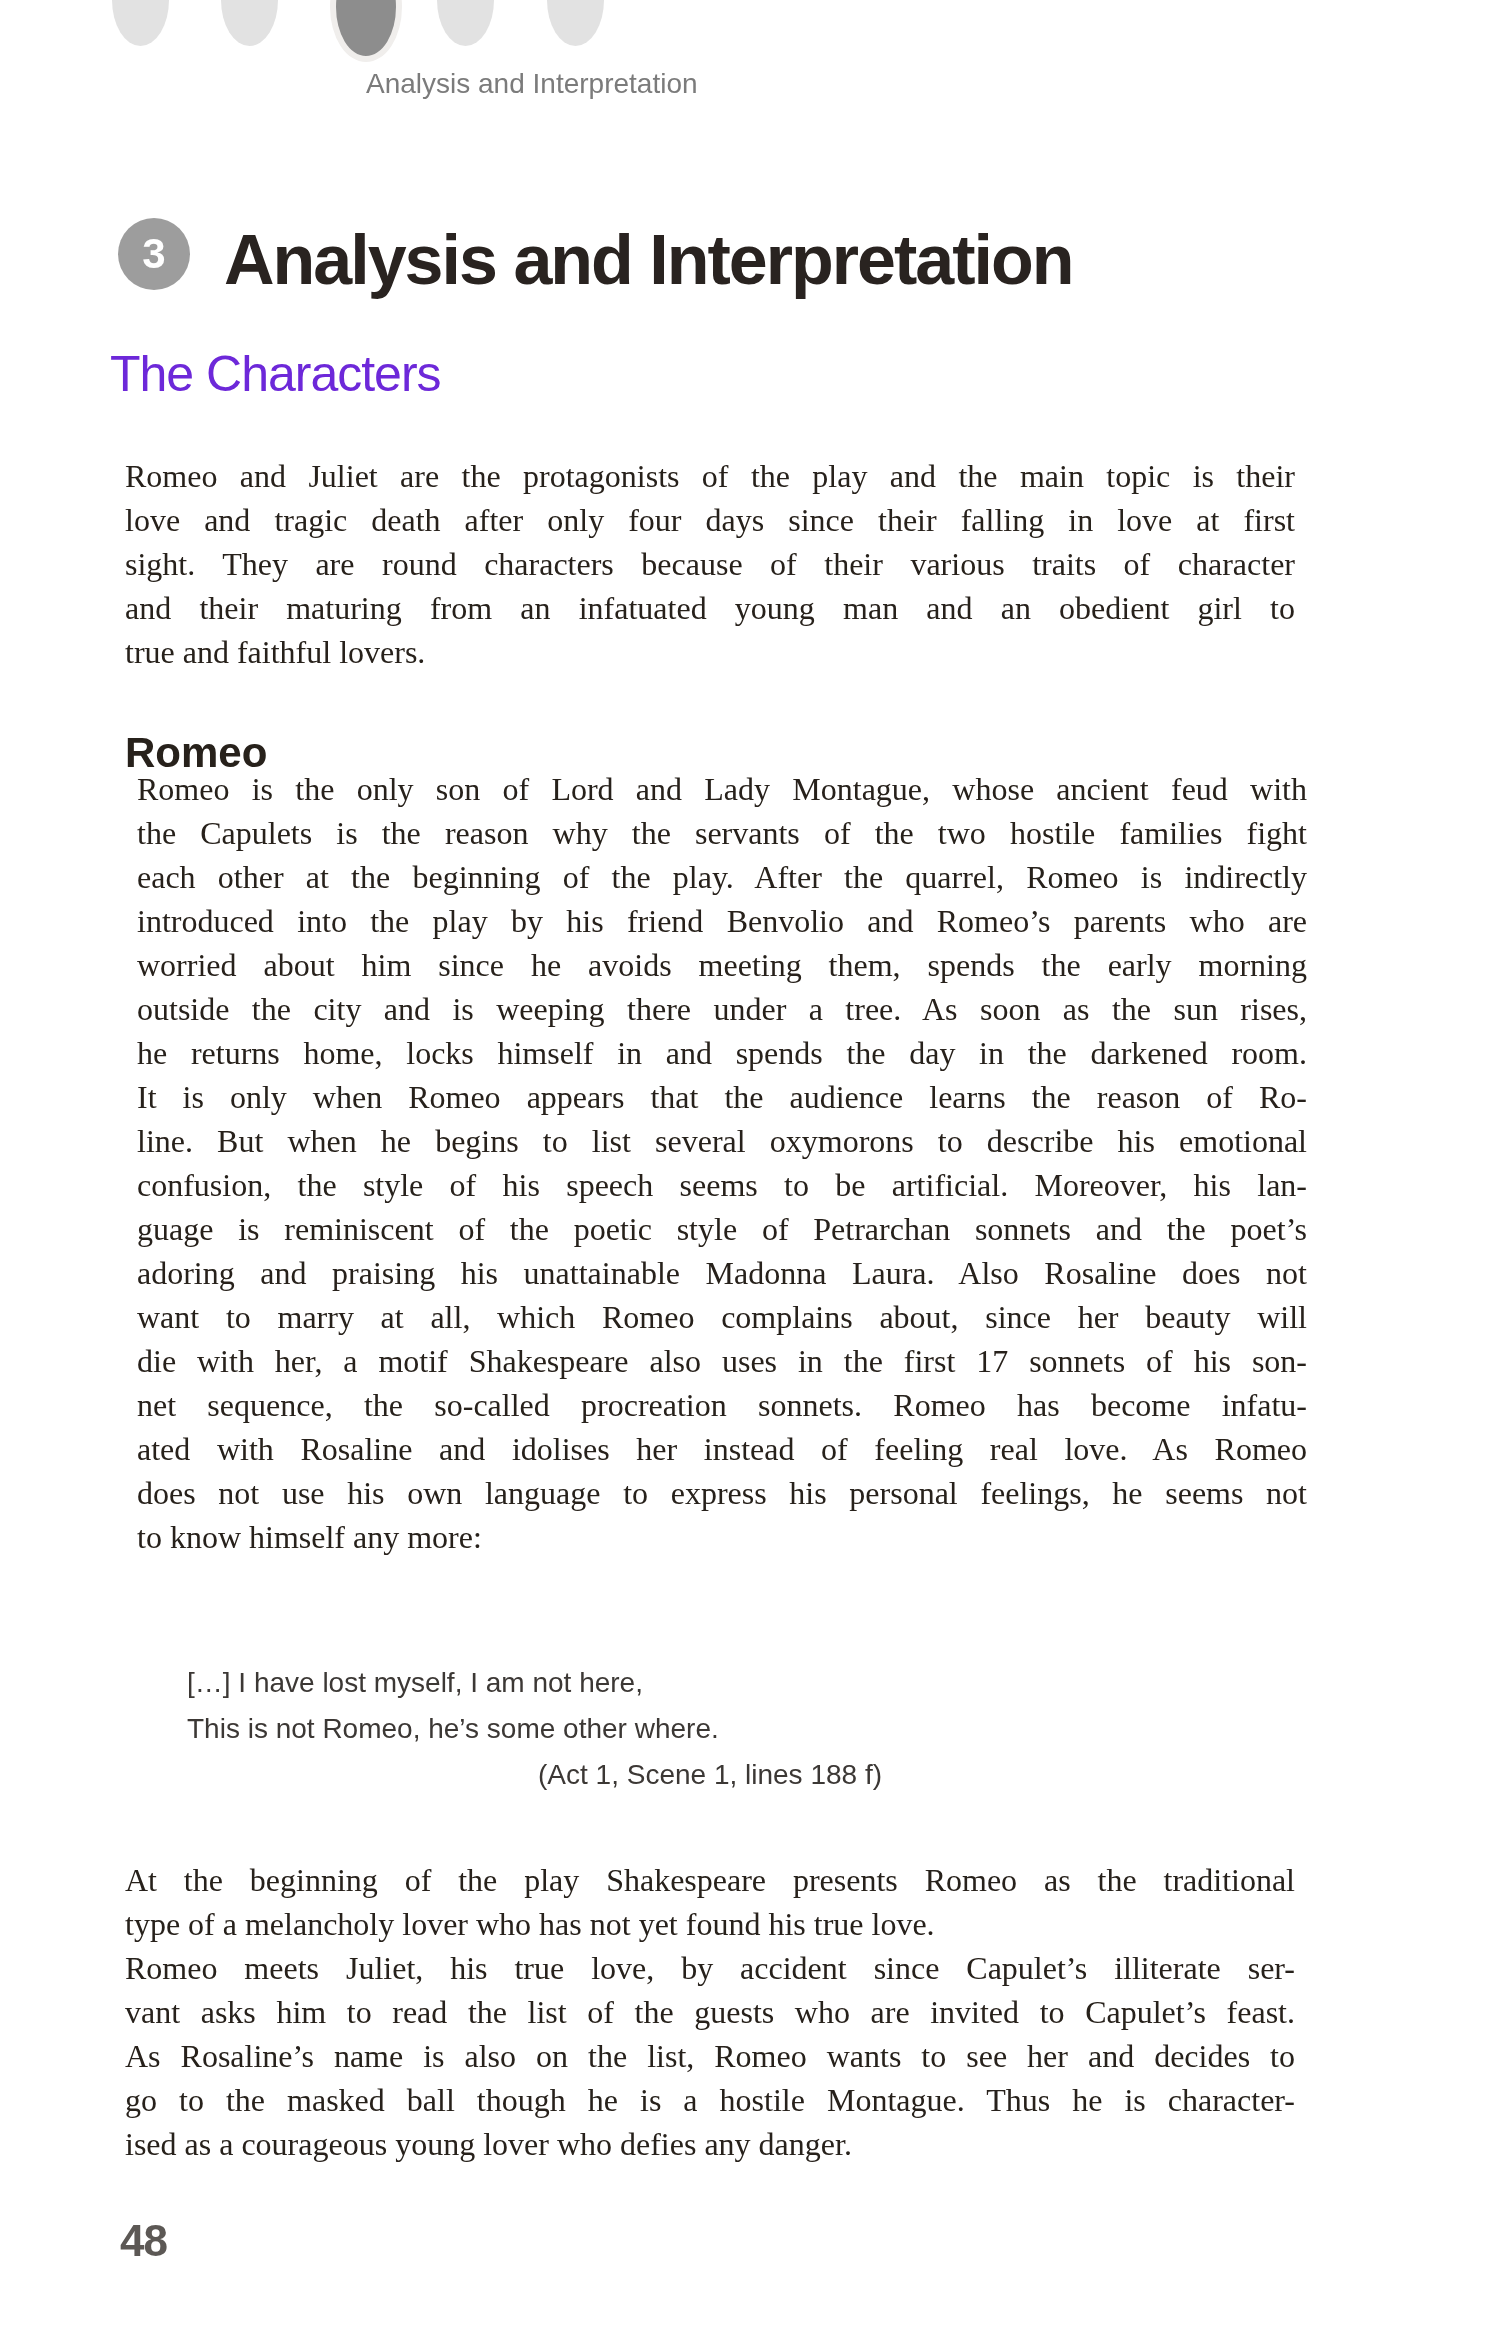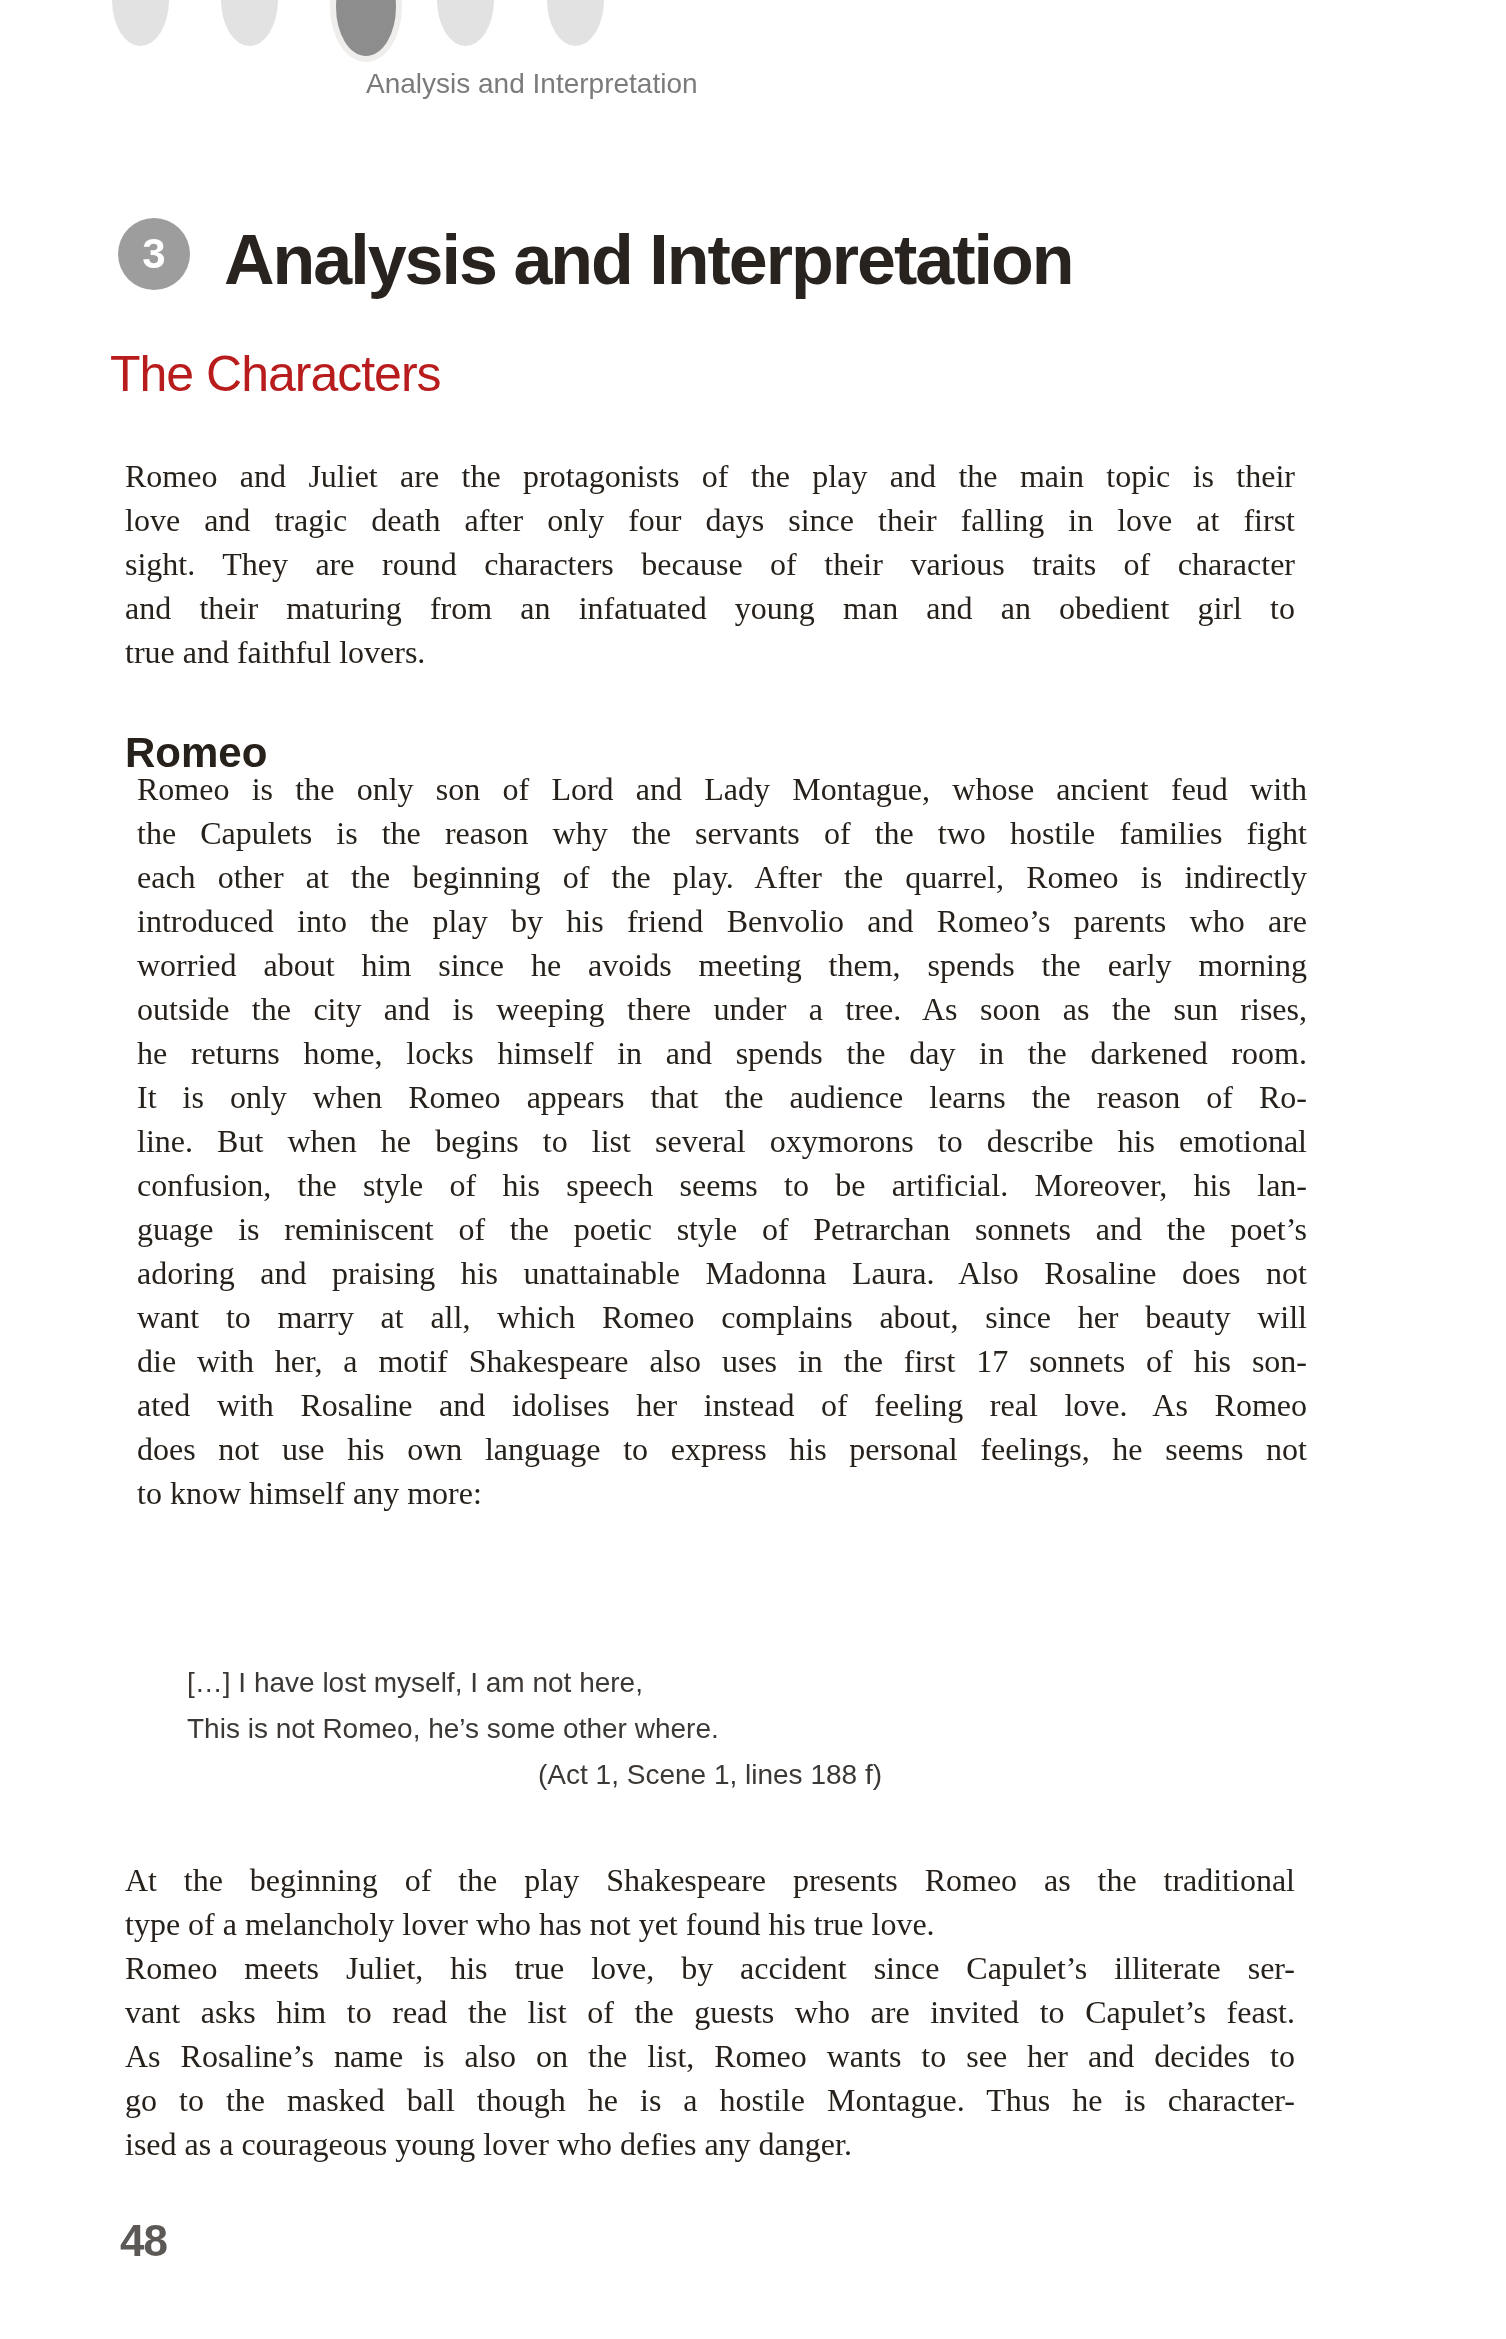"The Characters" .section-title { color: #b91c1c -> #6d28d9 }
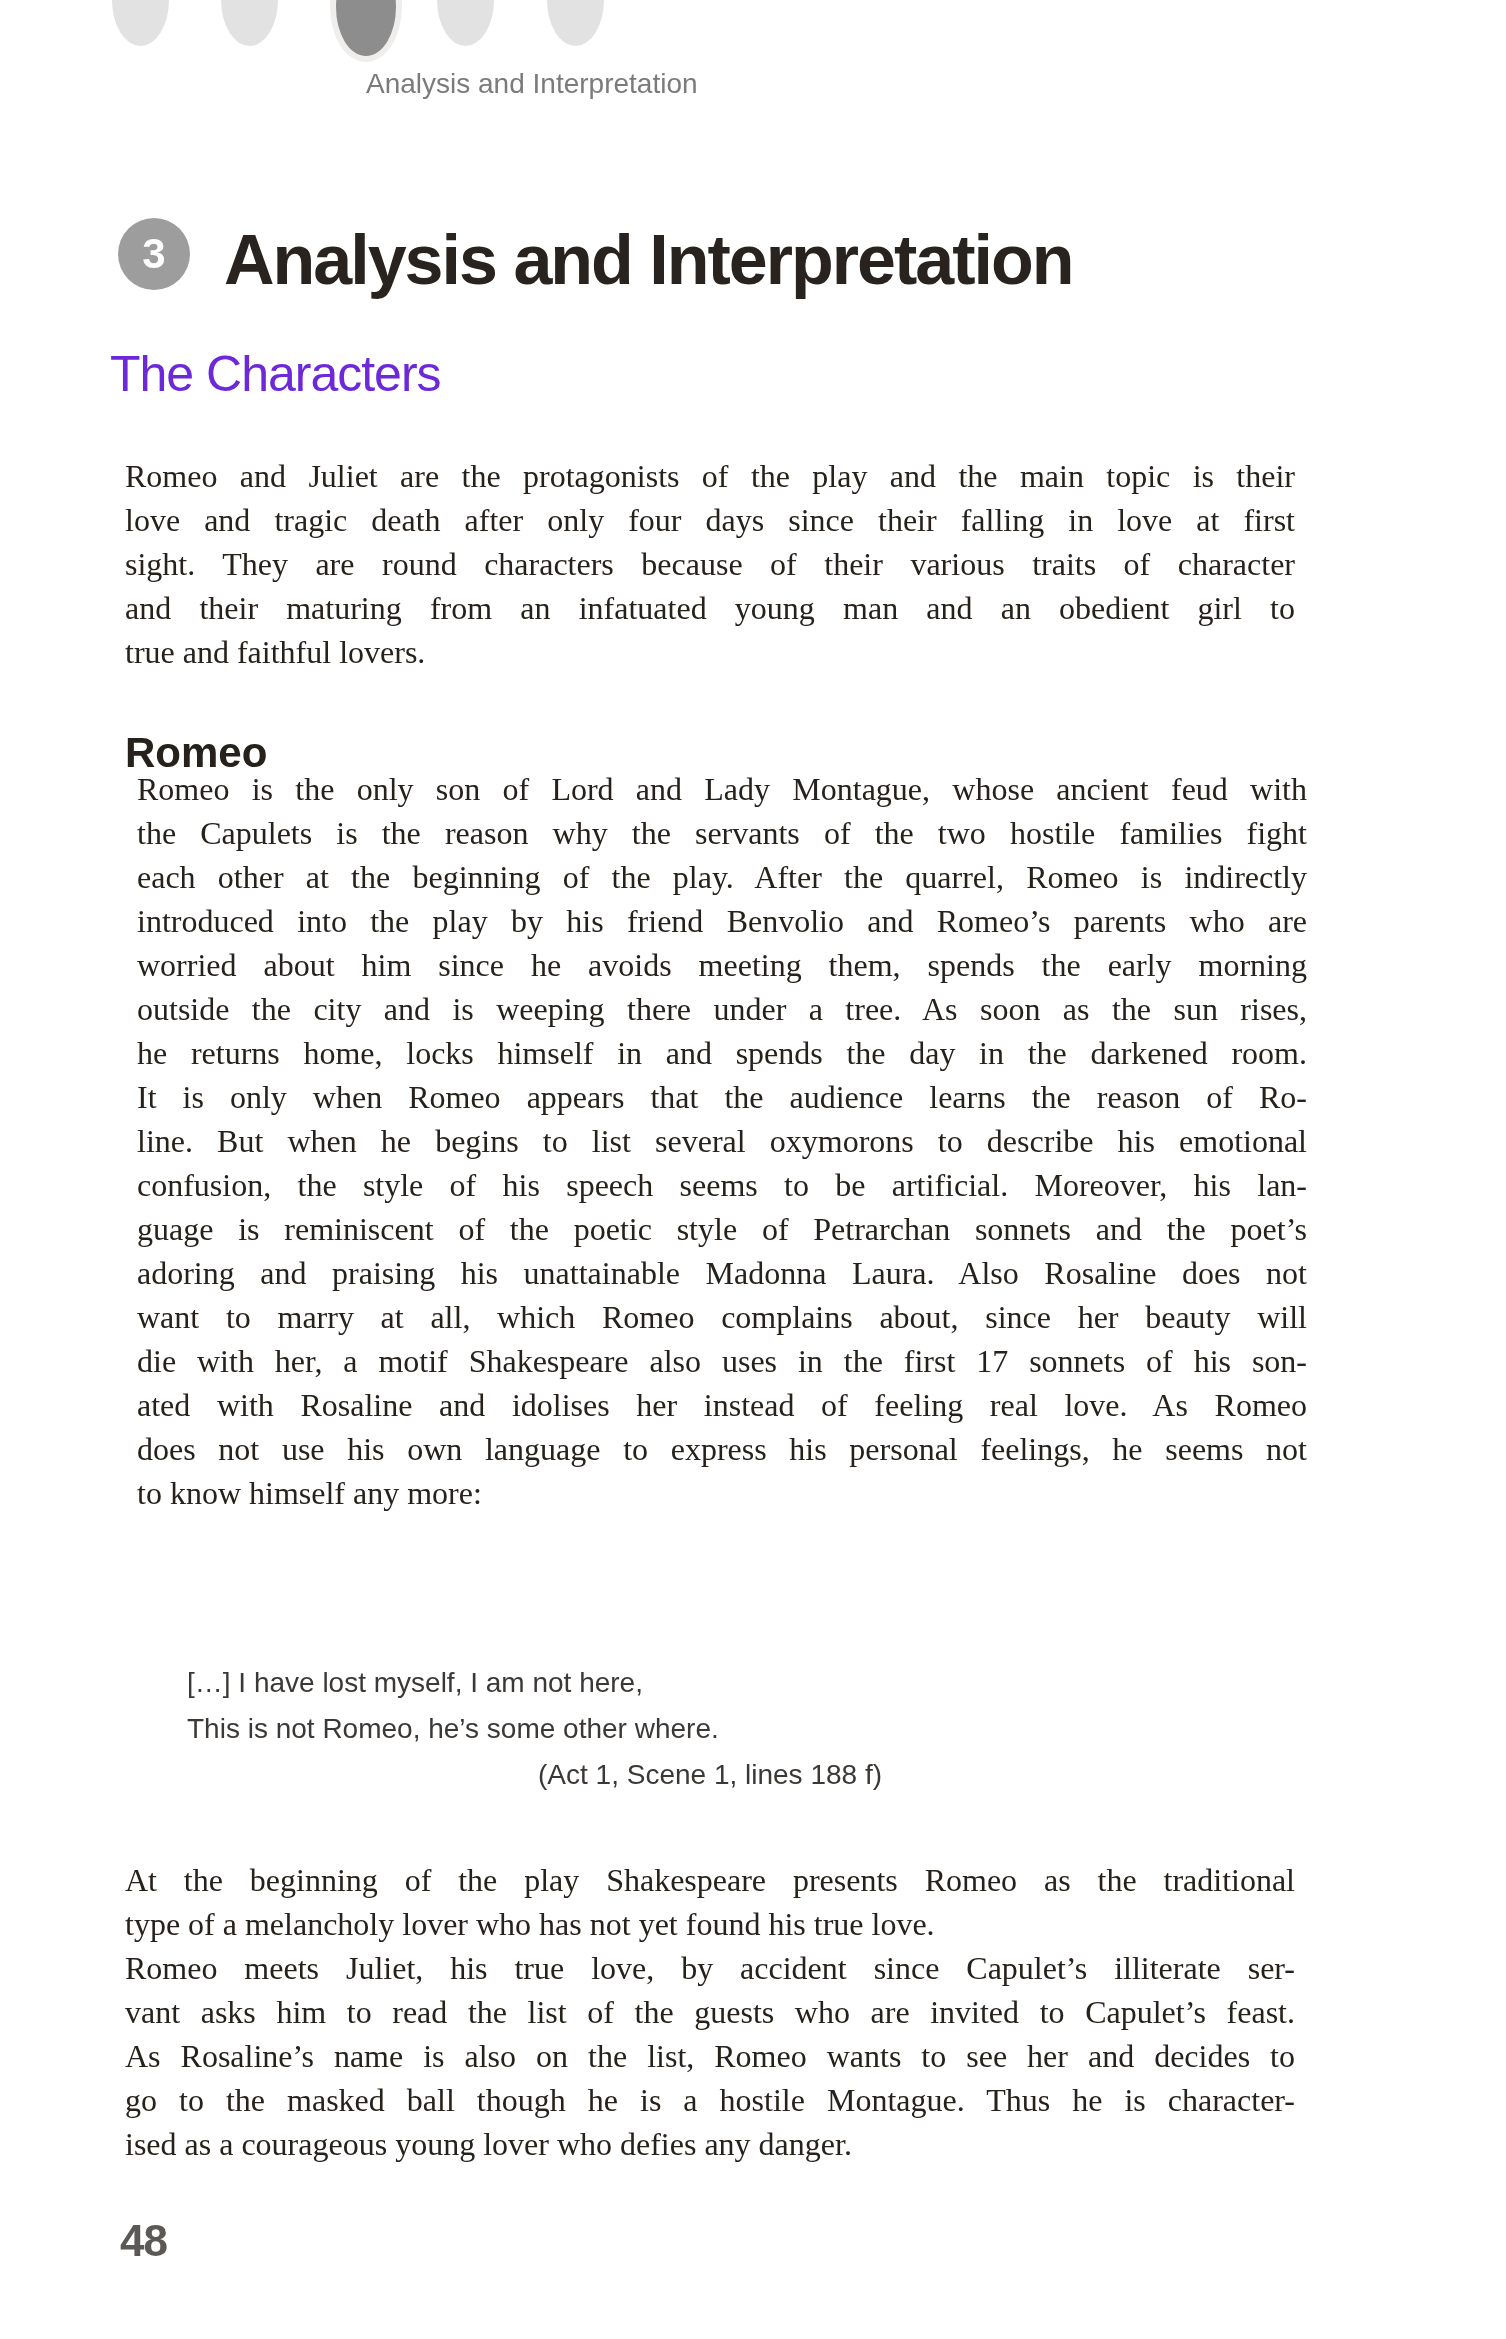"net sequence, the so-called procreation" div.bline { html: none -> <div>net sequence, the so-called procreation sonnets. Romeo has become infatu-</div> }
